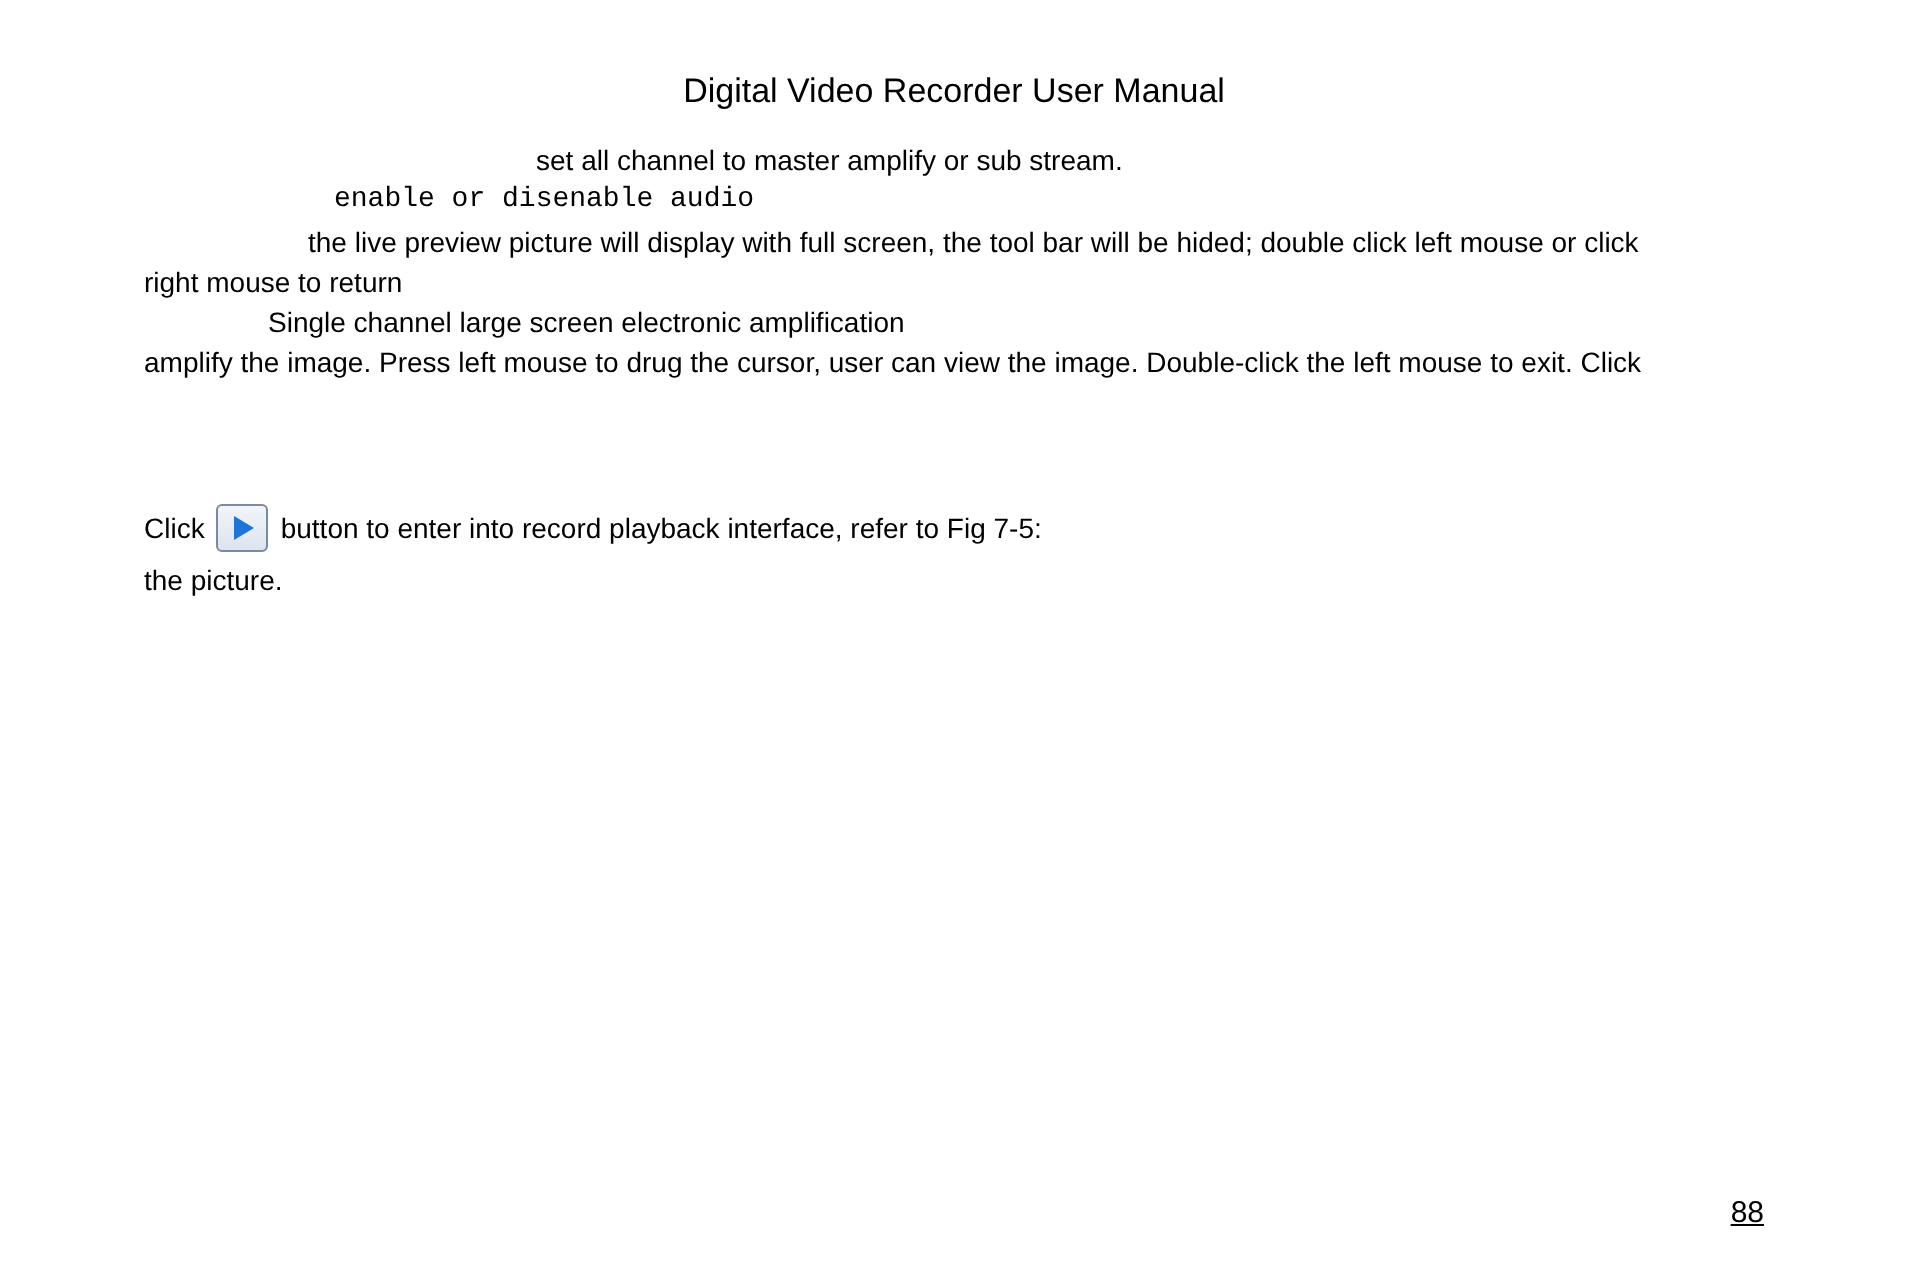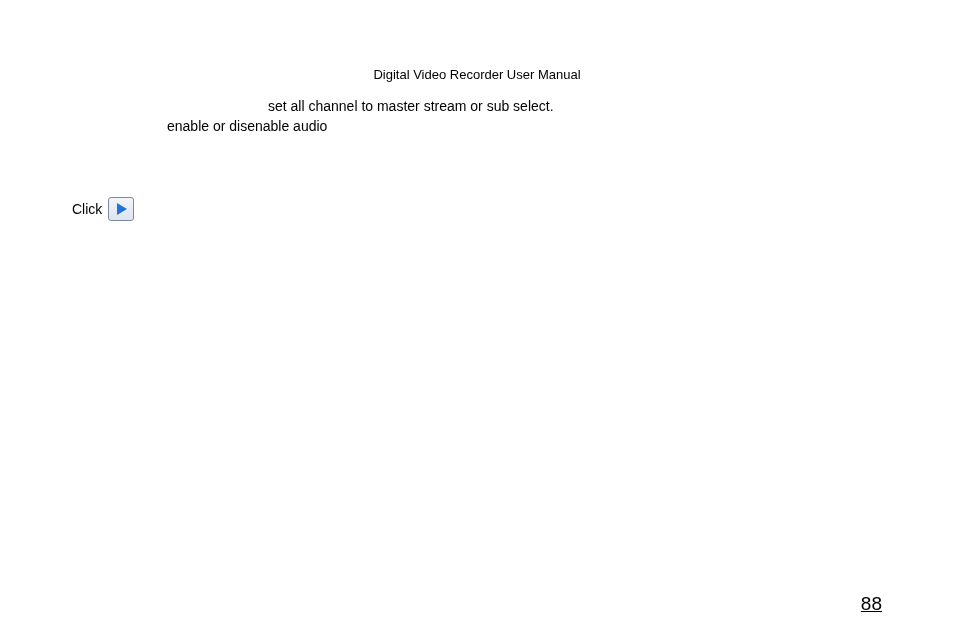"Digital Video Recorder User Manual" .header-title { font-size: 13px -> 17px; margin-top: 31px -> none }
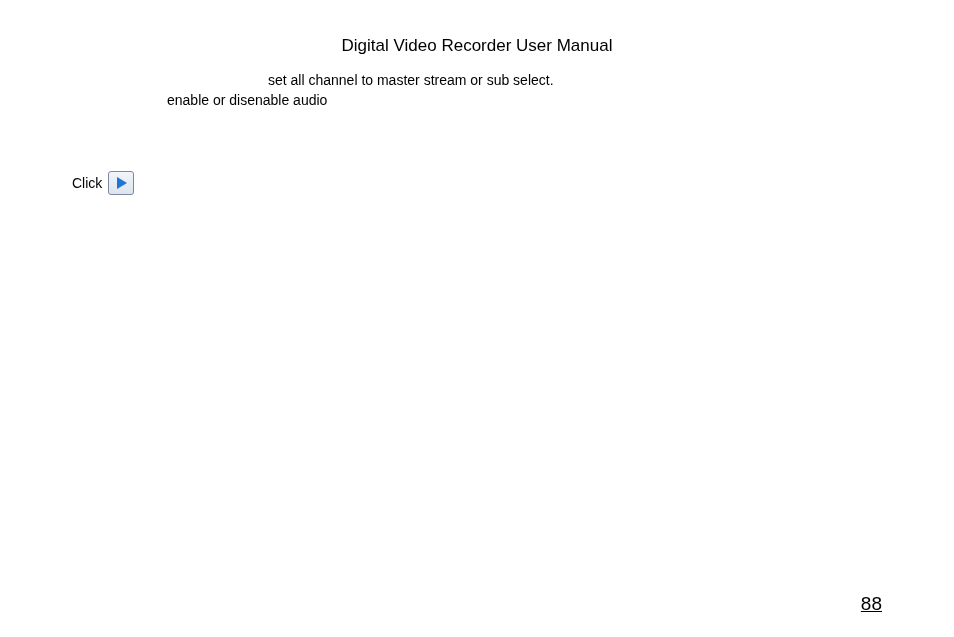"set all channel to master" span.line { text: stream or sub select -> amplify or sub stream }
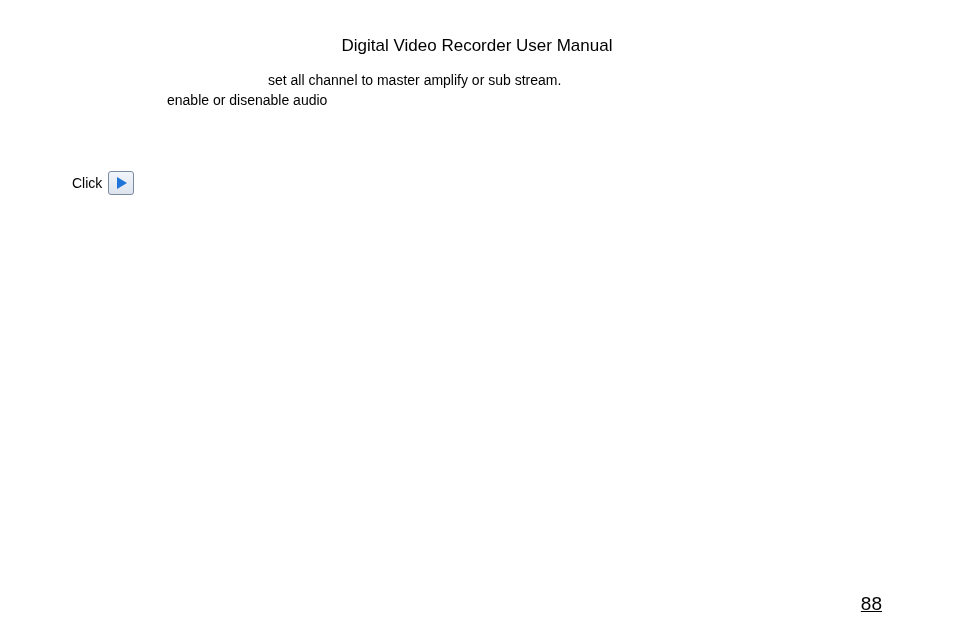"enable or disenable audio" .indent2 { font-family: none -> Liberation Mono, monospace }
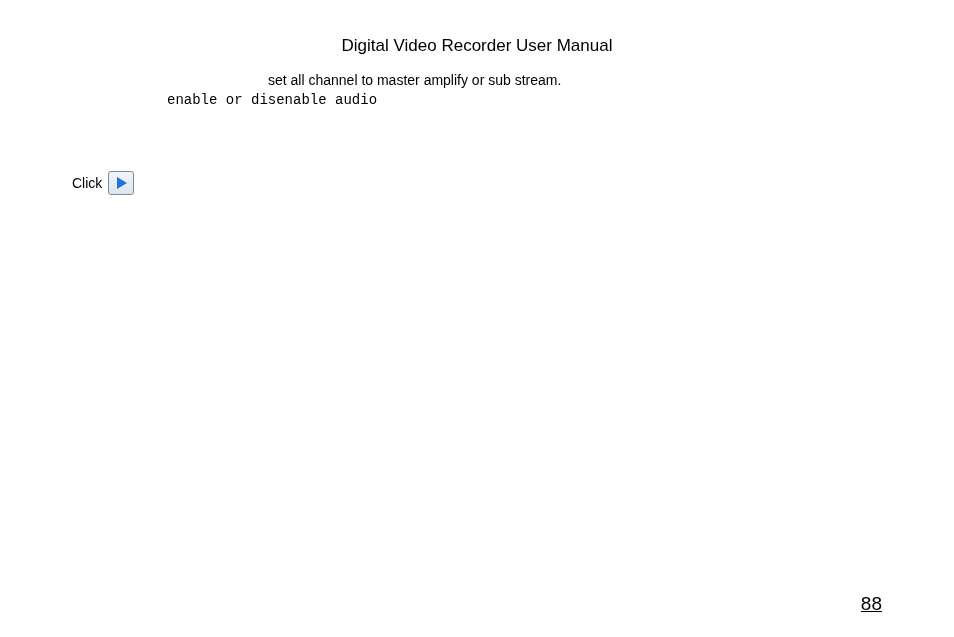"the live preview picture will" span.line { html: none -> <span>the live preview picture will display with full screen, the tool bar will be hided; double click left mouse or click</span> }
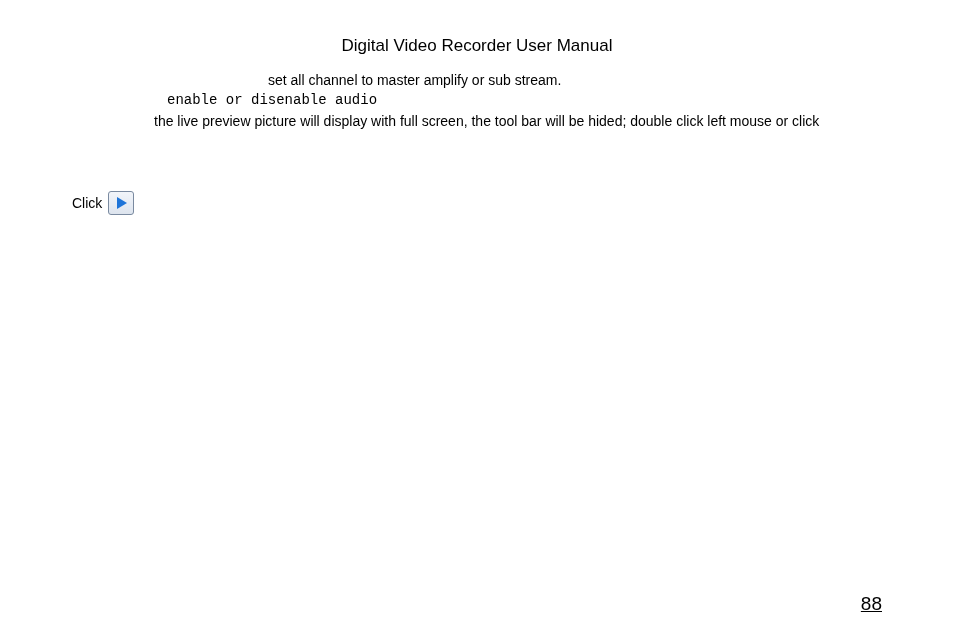"right mouse to return" span.line { html: none -> <span>right mouse to return</span> }
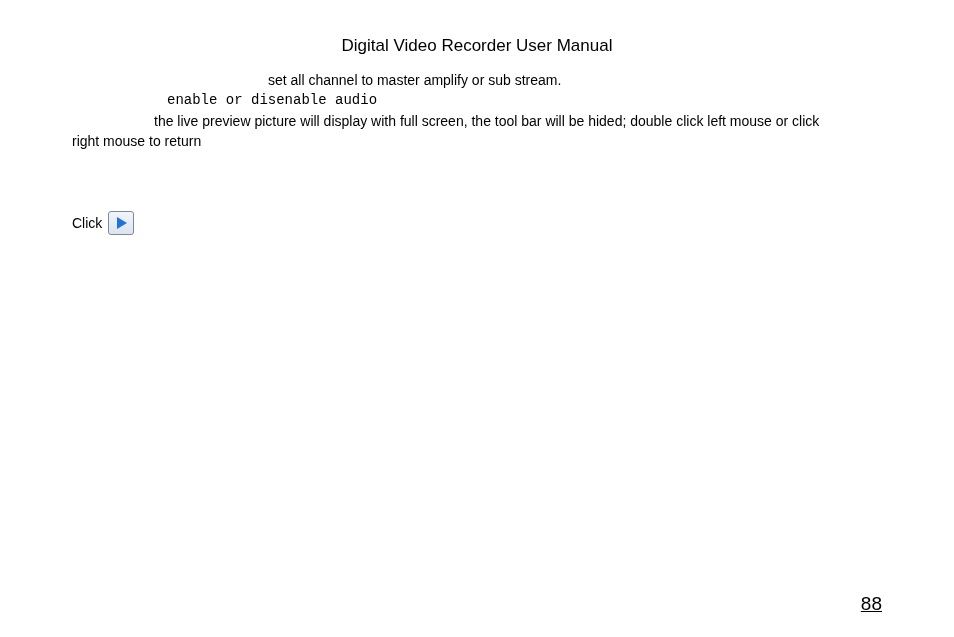"Single channel large screen electronic" span.line { html: none -> <span>Single channel large screen electronic amplification</span> }
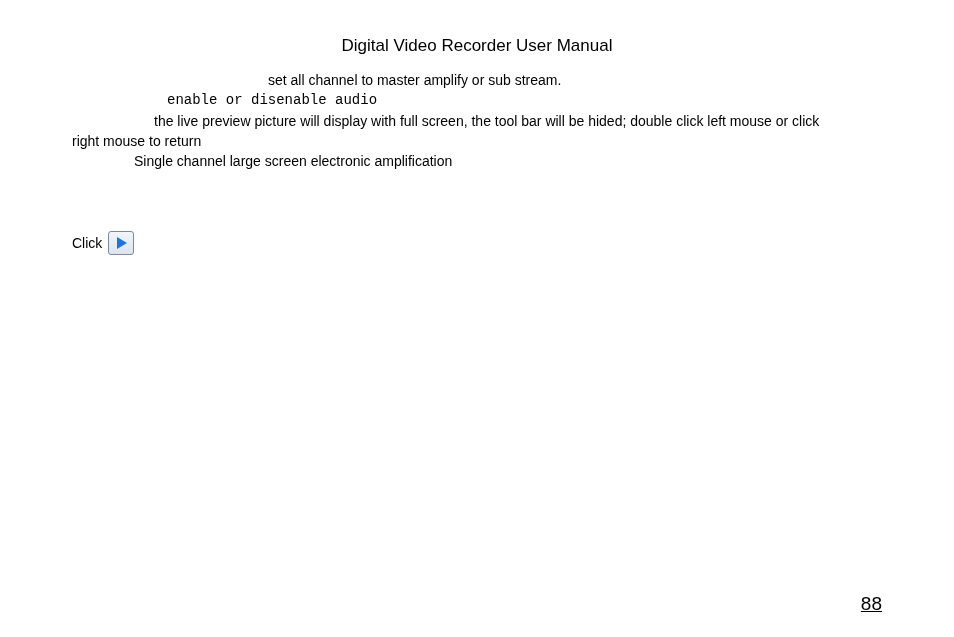"amplify the image. Press left" span.line { html: none -> <span>amplify the image. Press left mouse to drug the cursor, user can view the image. Double-click the left mouse to exit. Click</span> }
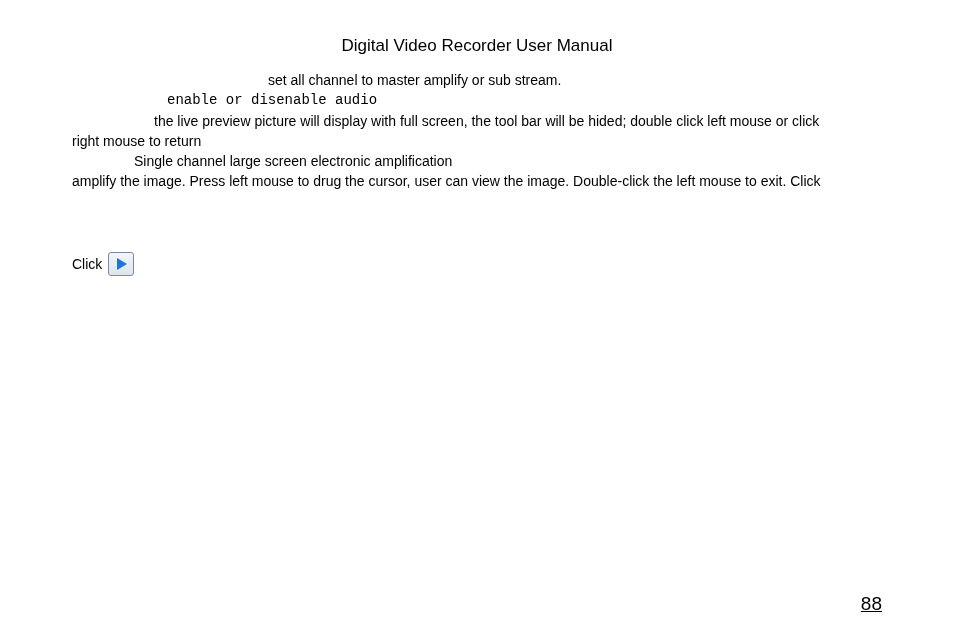"button to enter into record" span { html: none -> <span>button to enter into record playback interface, refer to Fig 7-5:</span> }
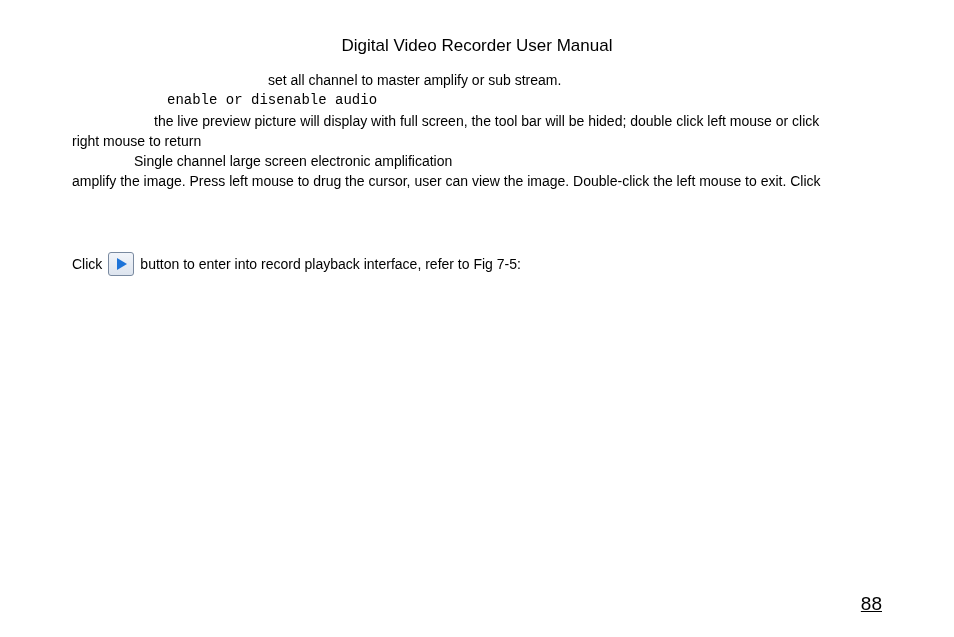"the picture." span.line { html: none -> <span>the picture.</span> }
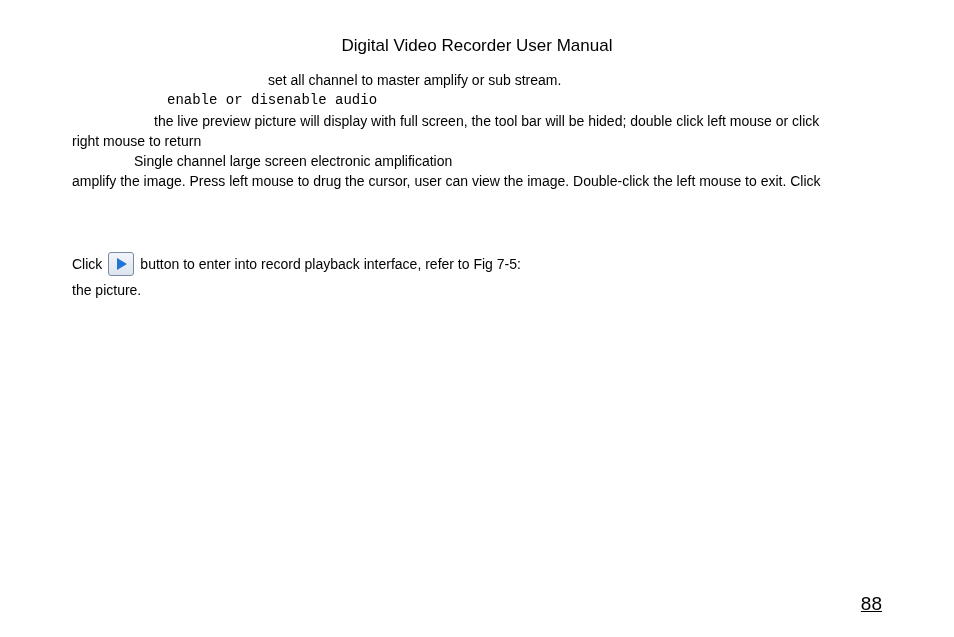"88" .page-number { font-size: 19px -> 15px }
